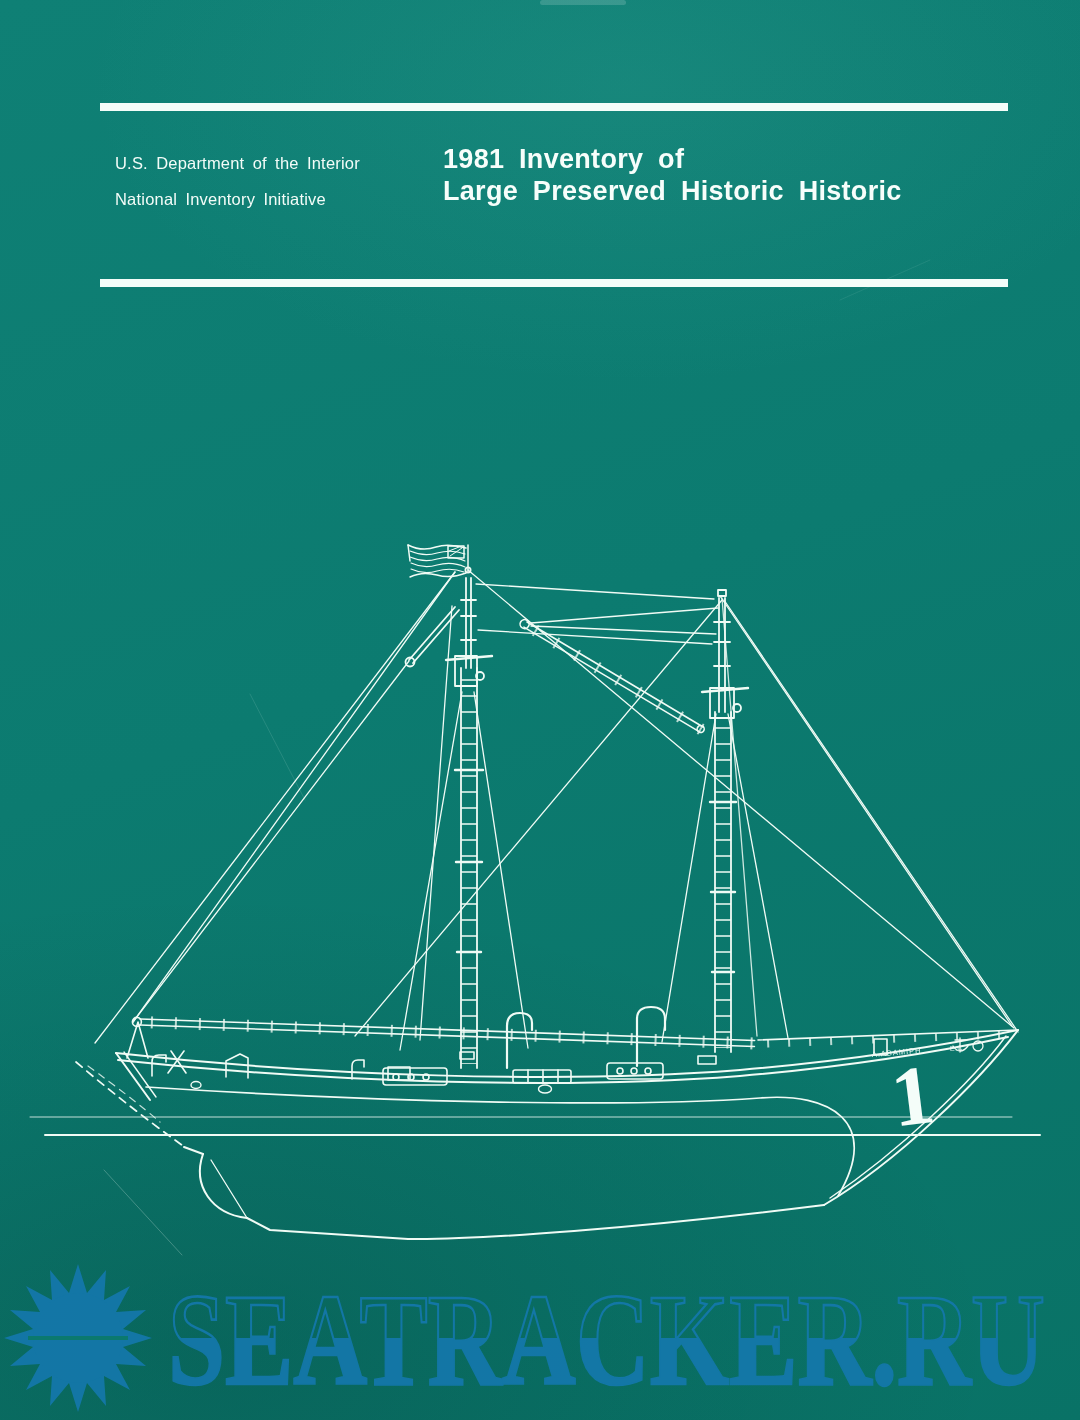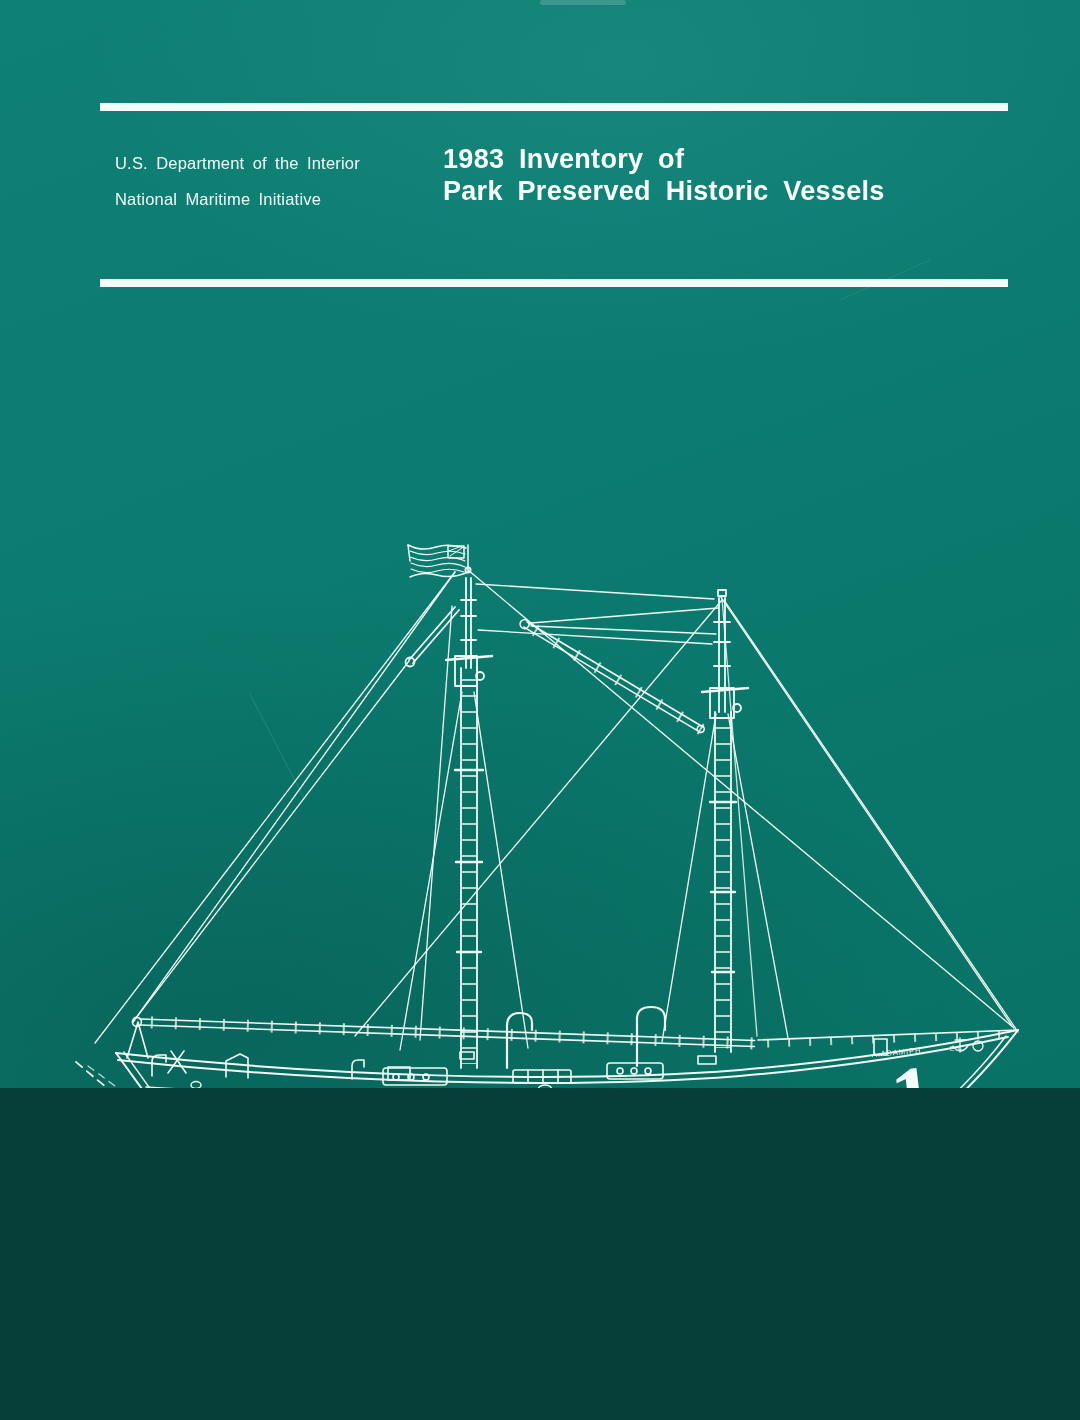"U.S. Department of the Interior" .page { height: 1088px -> 1420px }
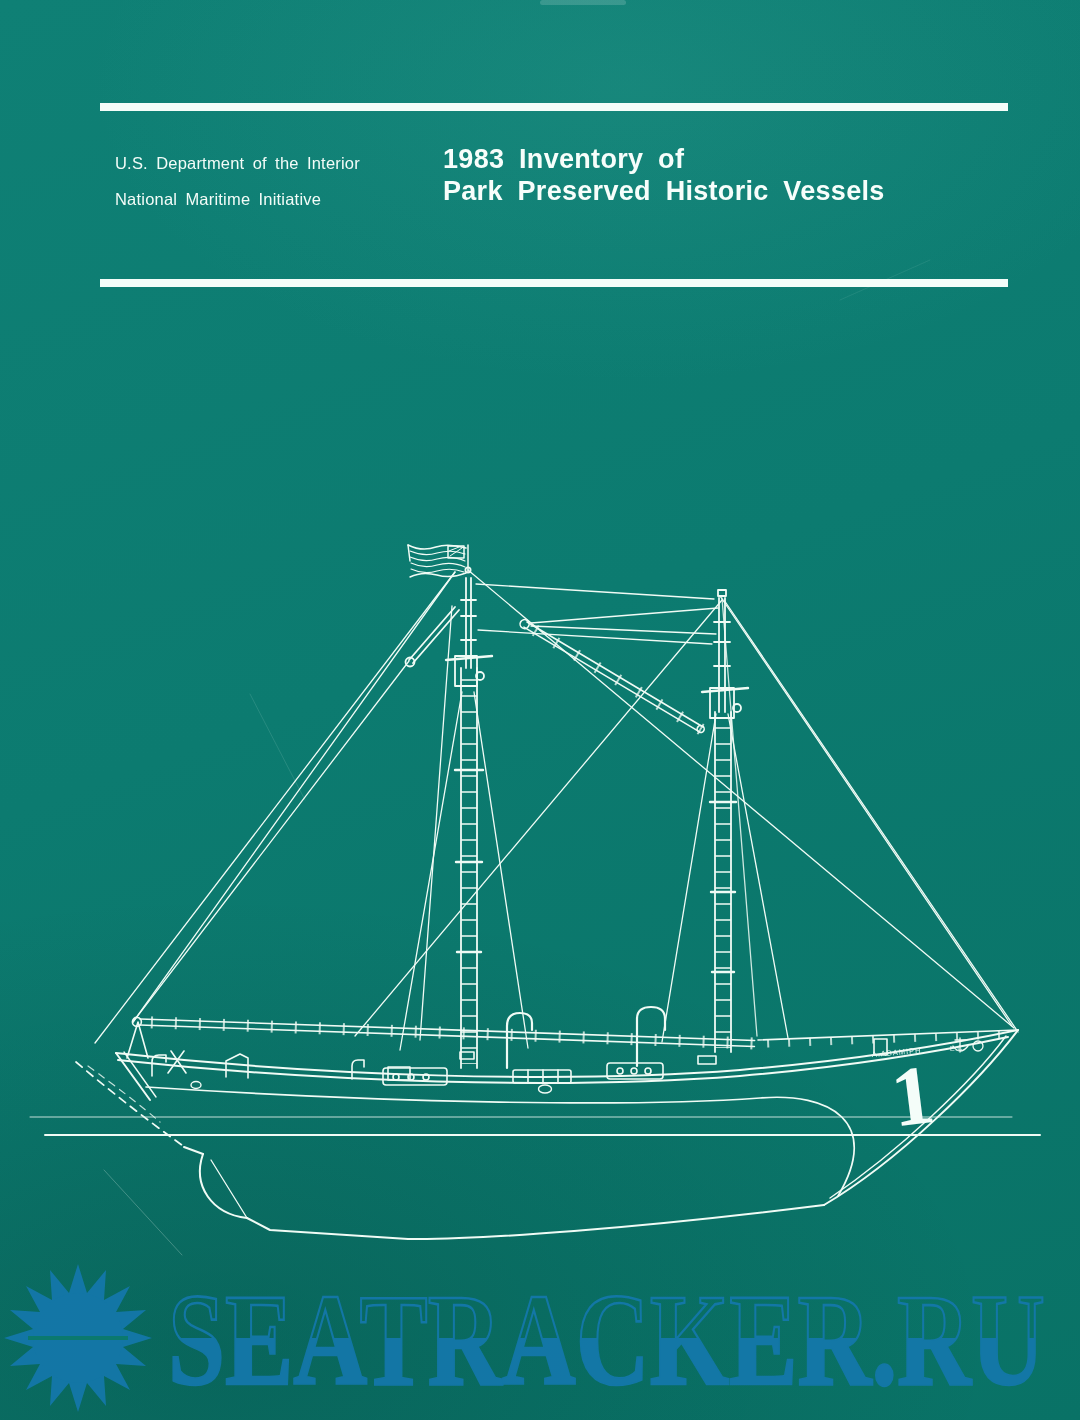"1983 Inventory of" div { text: 1983 -> 1981 }
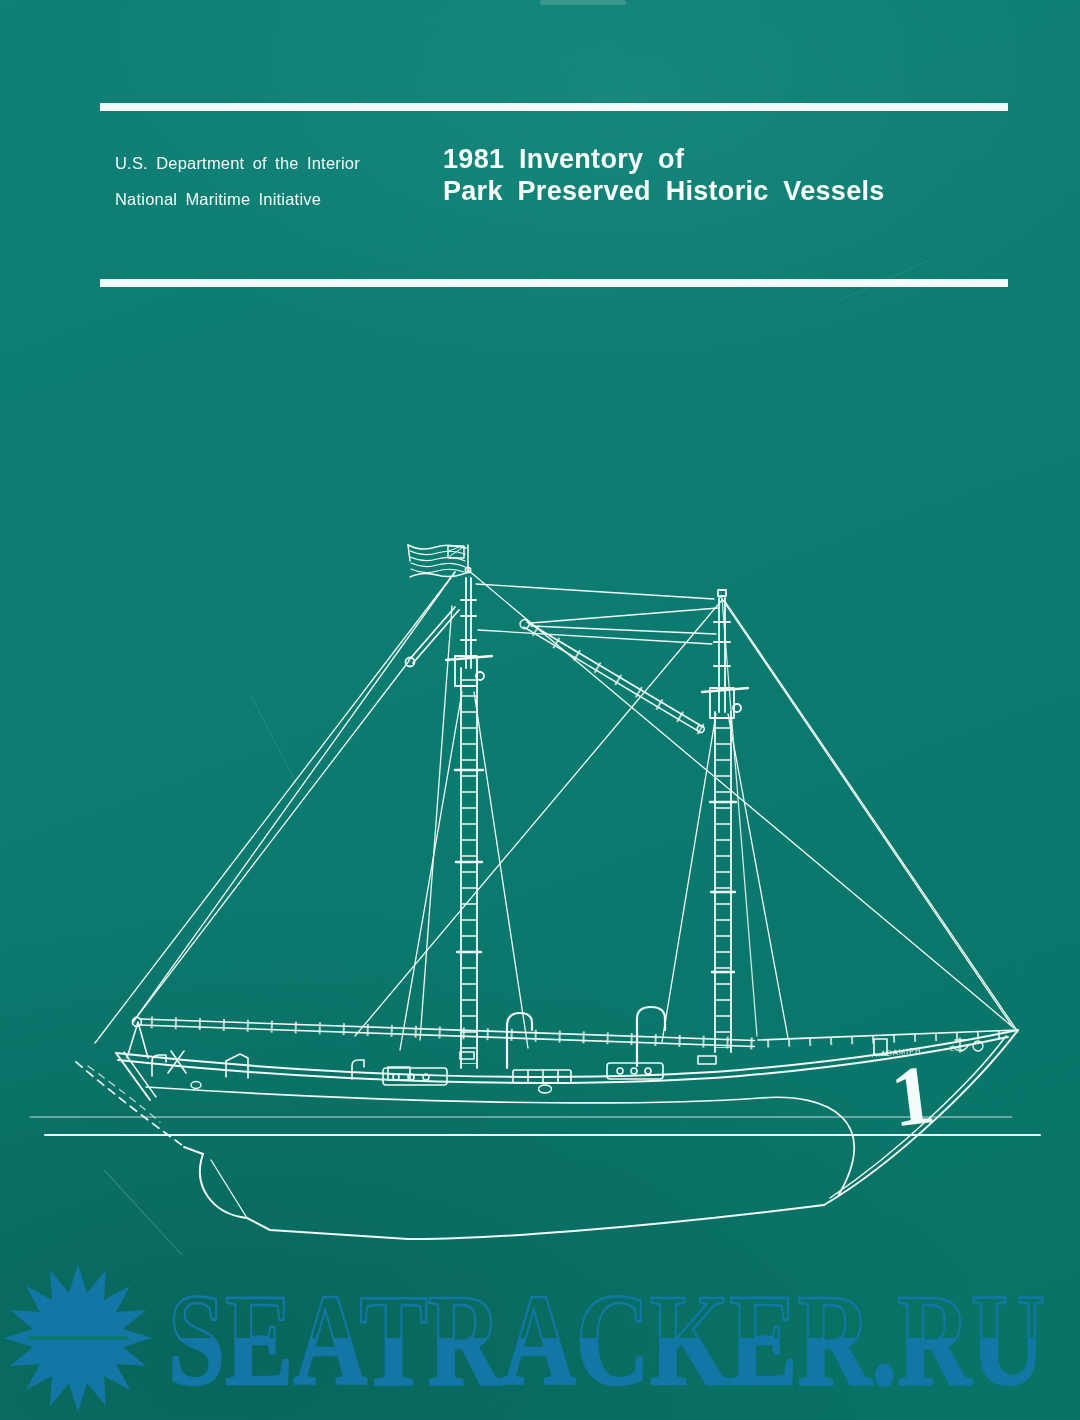"National Maritime Initiative" div { text: Maritime -> Inventory }
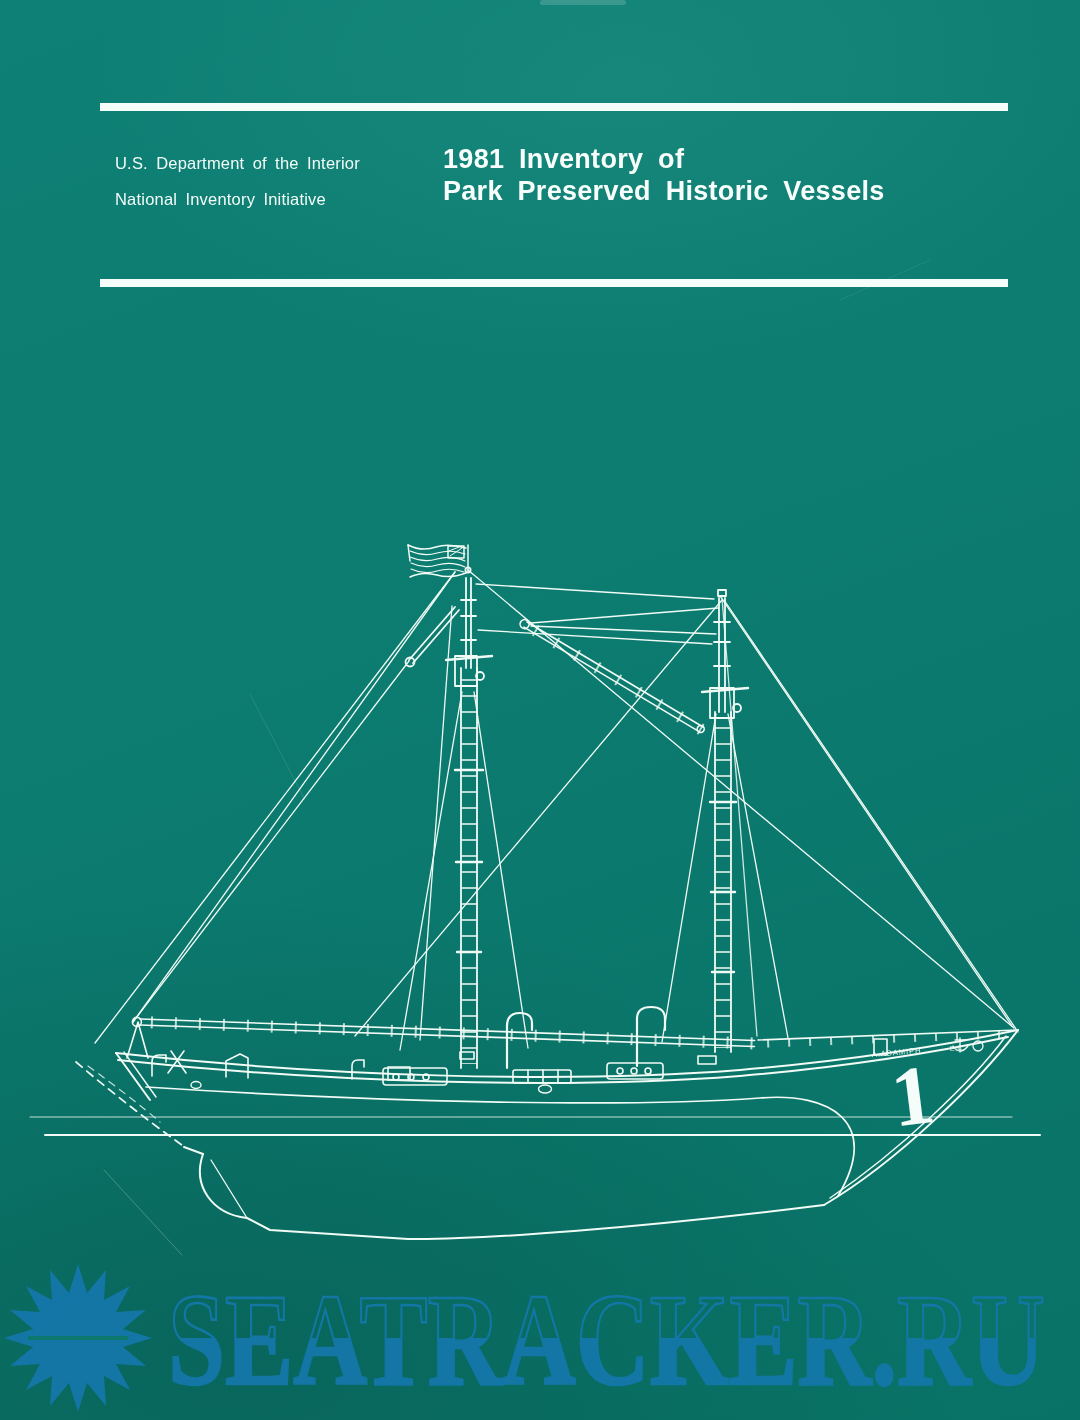"Park Preserved Historic Vessels" div { text: Park Preserved Historic Vessels -> Large Preserved Historic Historic }
